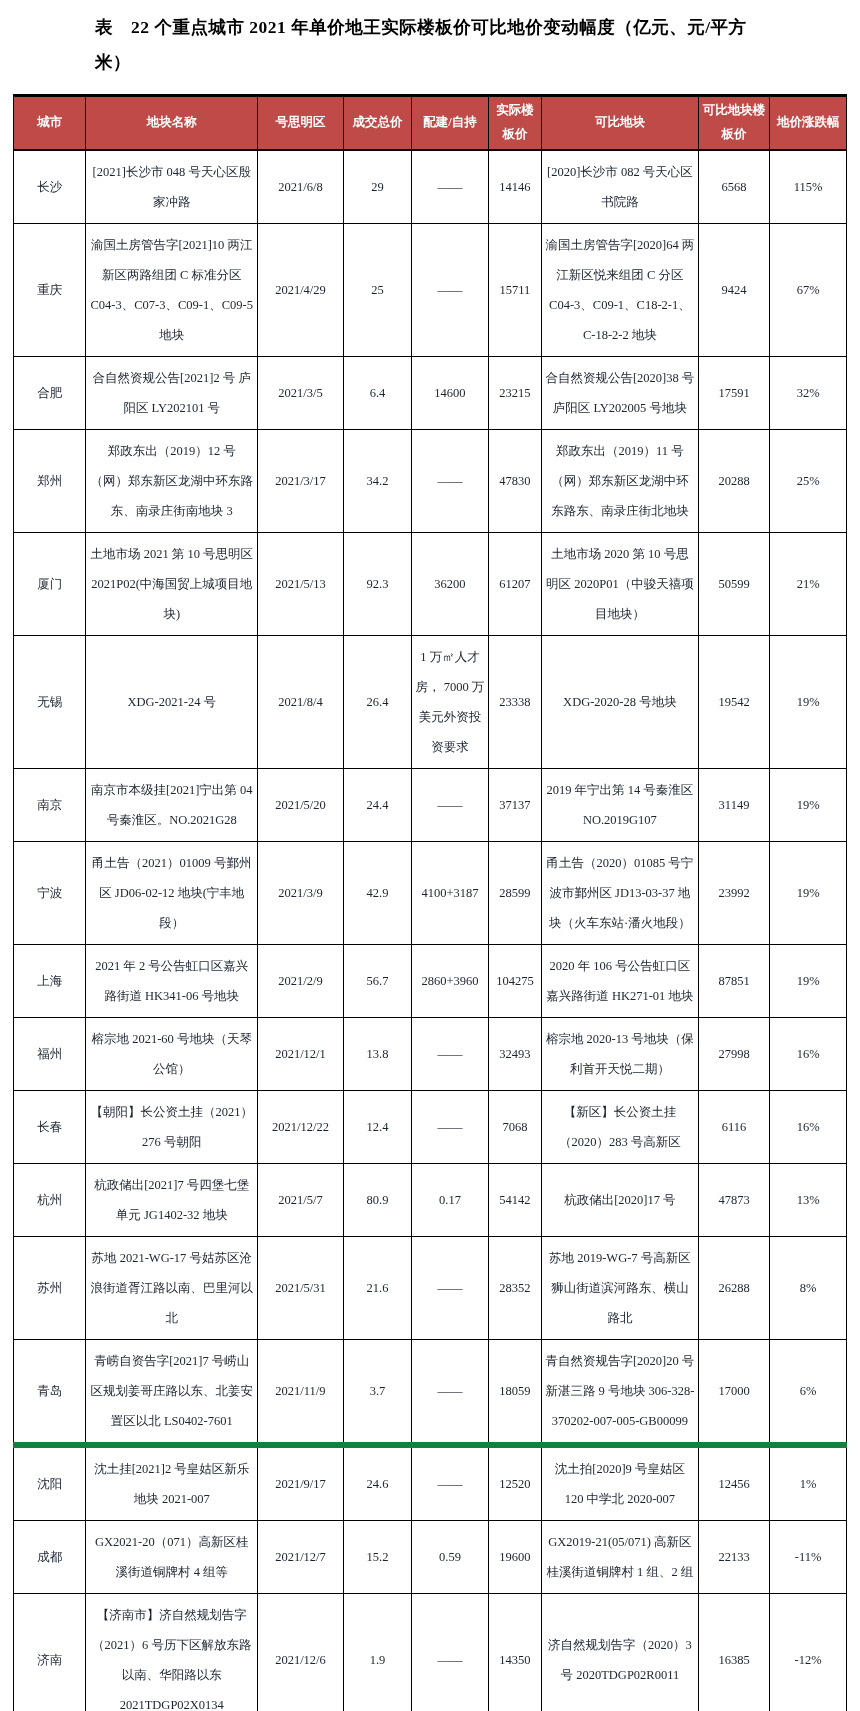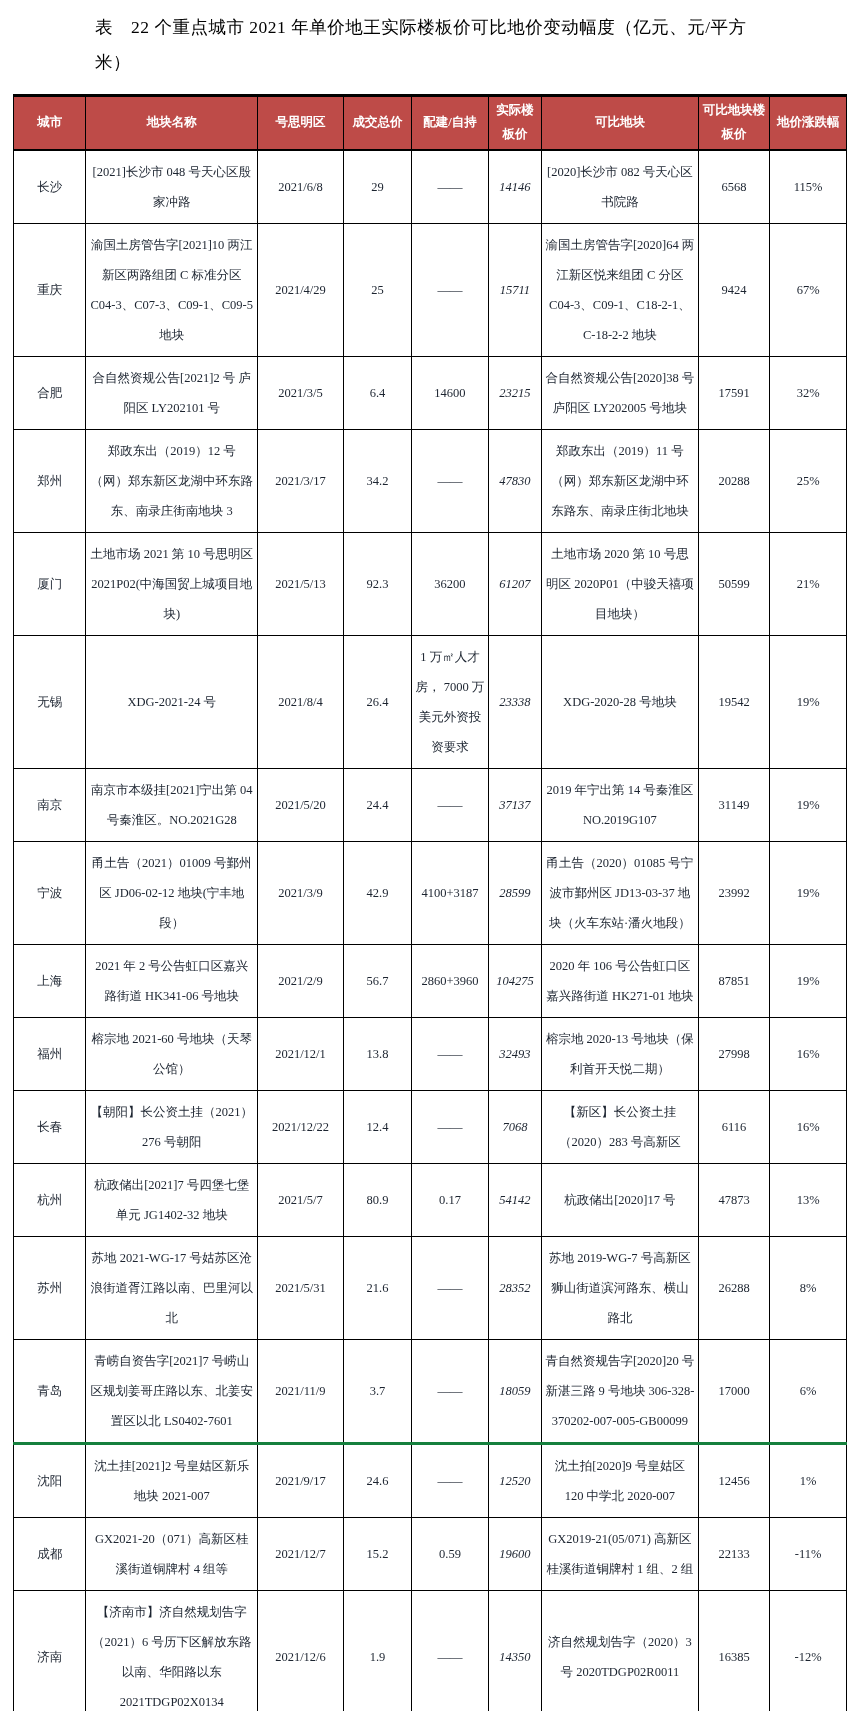"表 22 个重点城市 2021" .title { font-weight: normal -> bold }
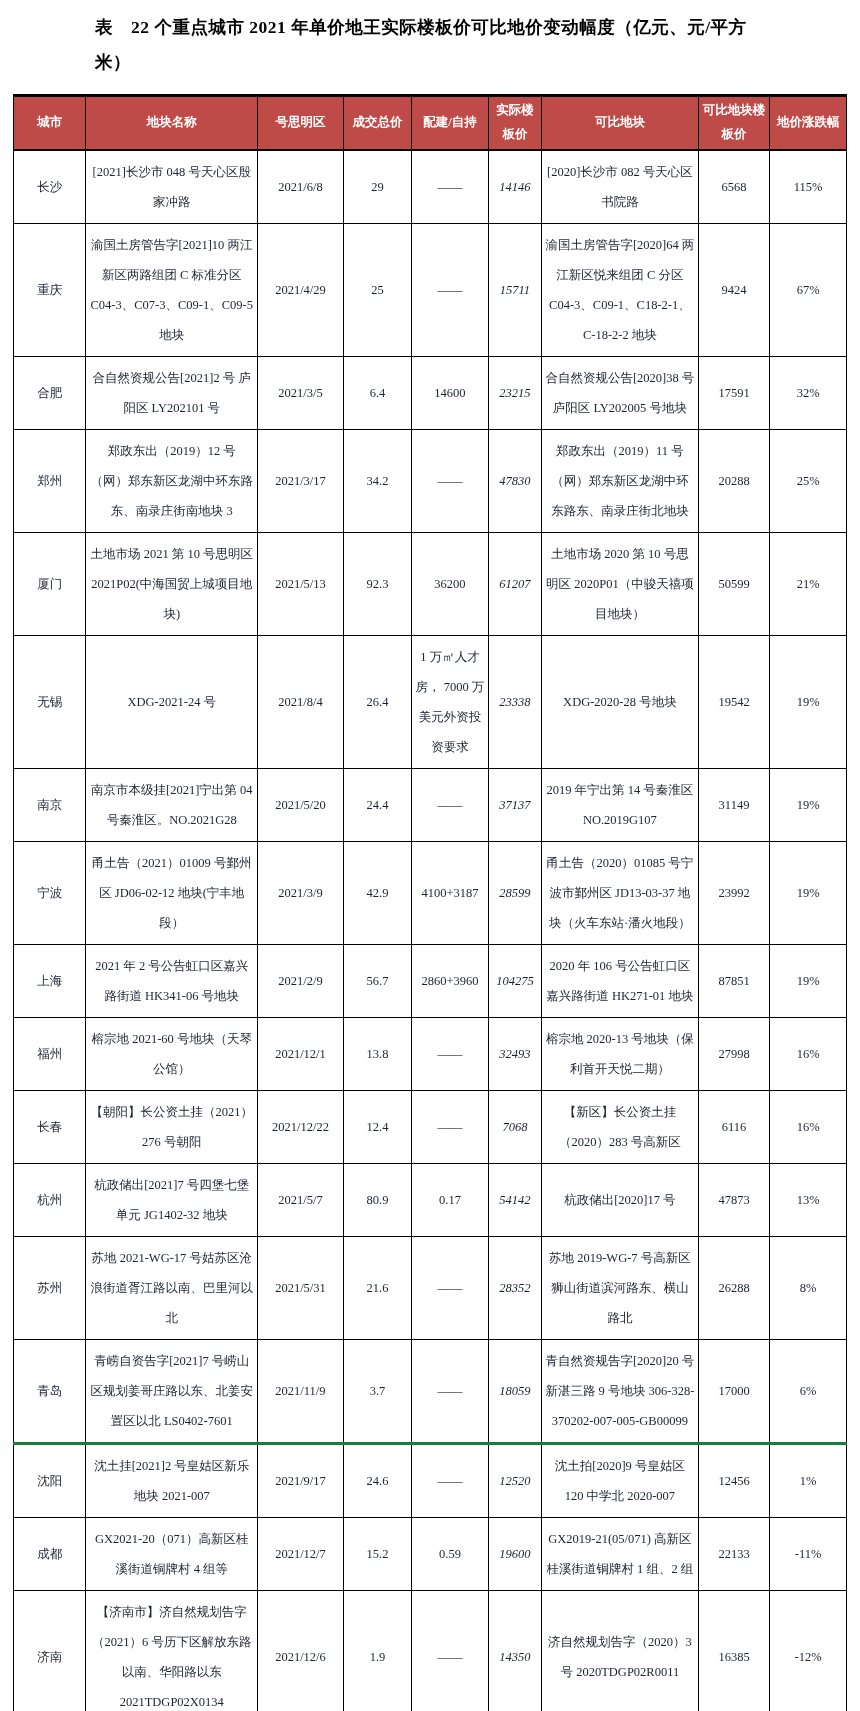"14146" td.c-floor { font-style: italic -> none }
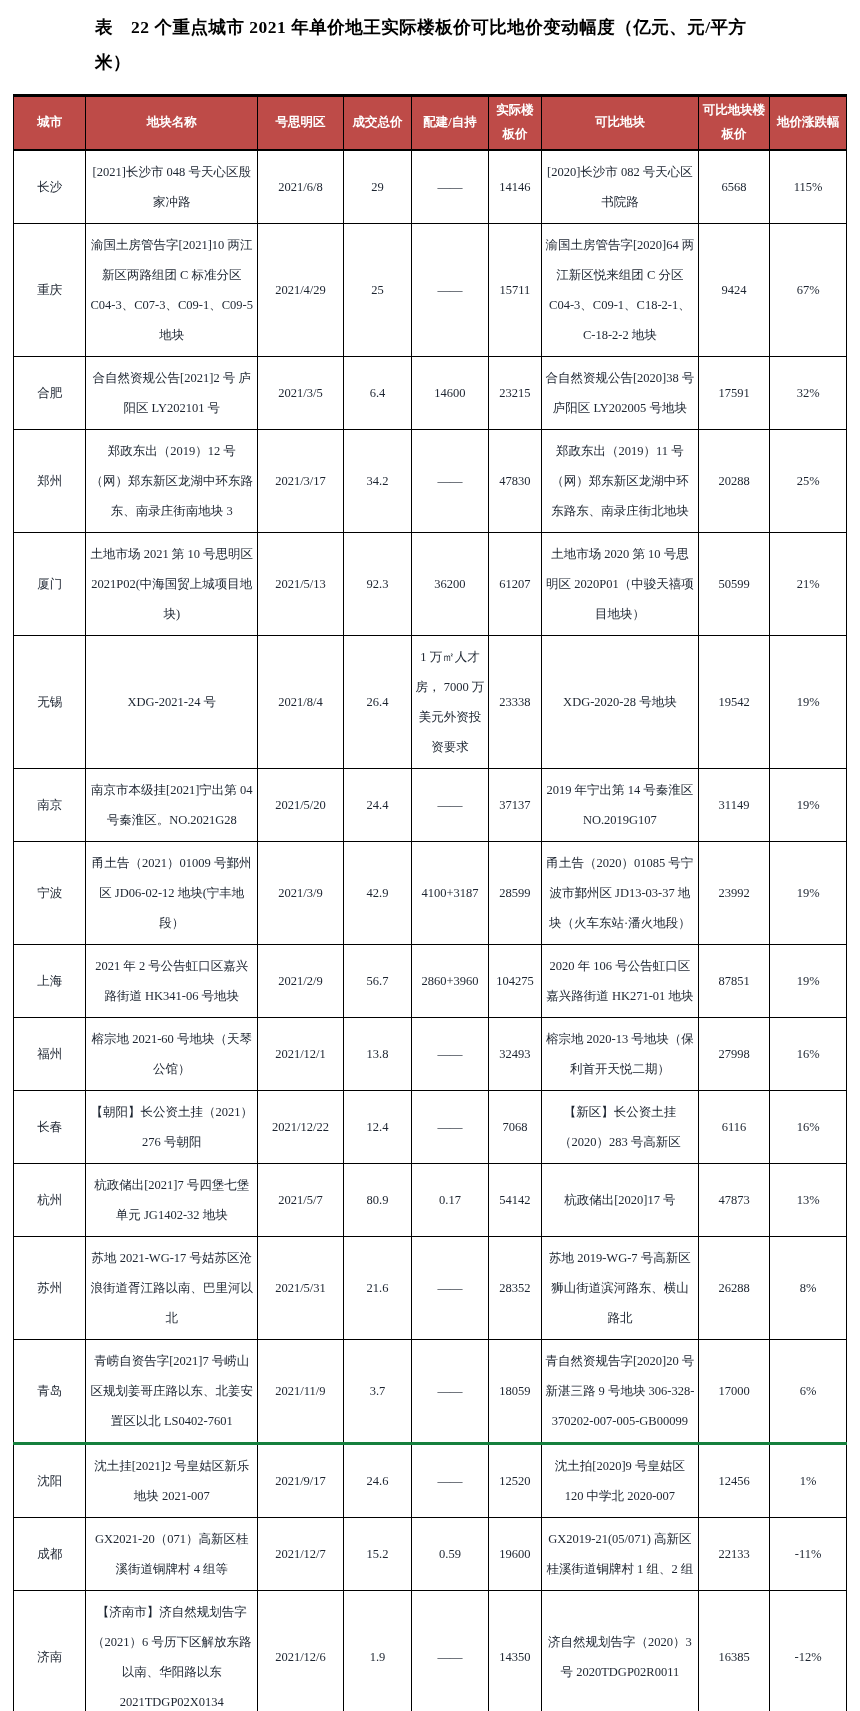"青崂自资告字[2021]7 号崂山区规划姜哥庄路以东、北姜安置区以北" tr.page-break td { border-bottom: 3px solid #15803d -> 6px solid #15803d }
